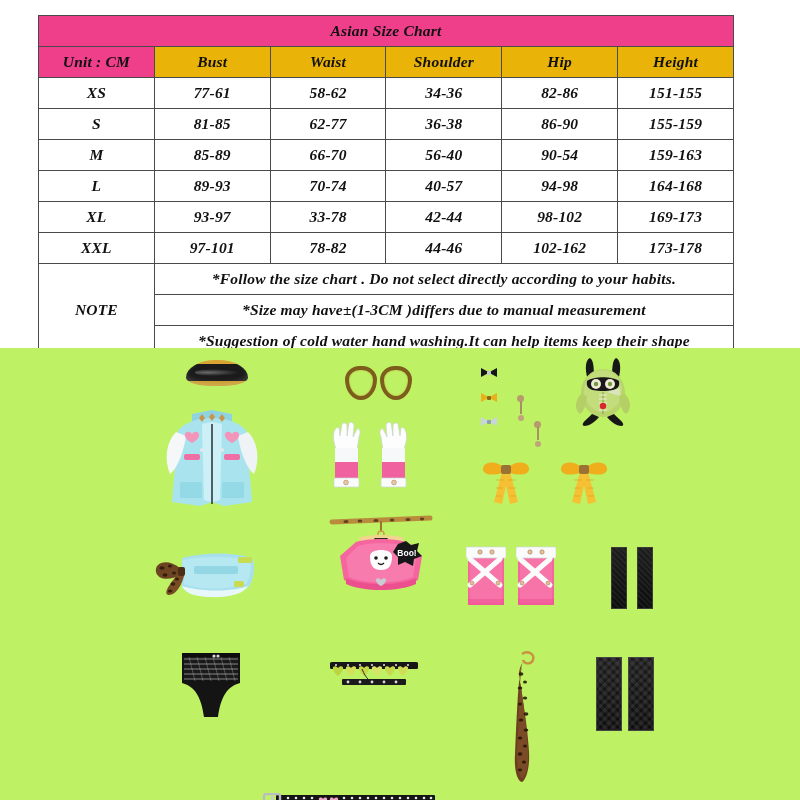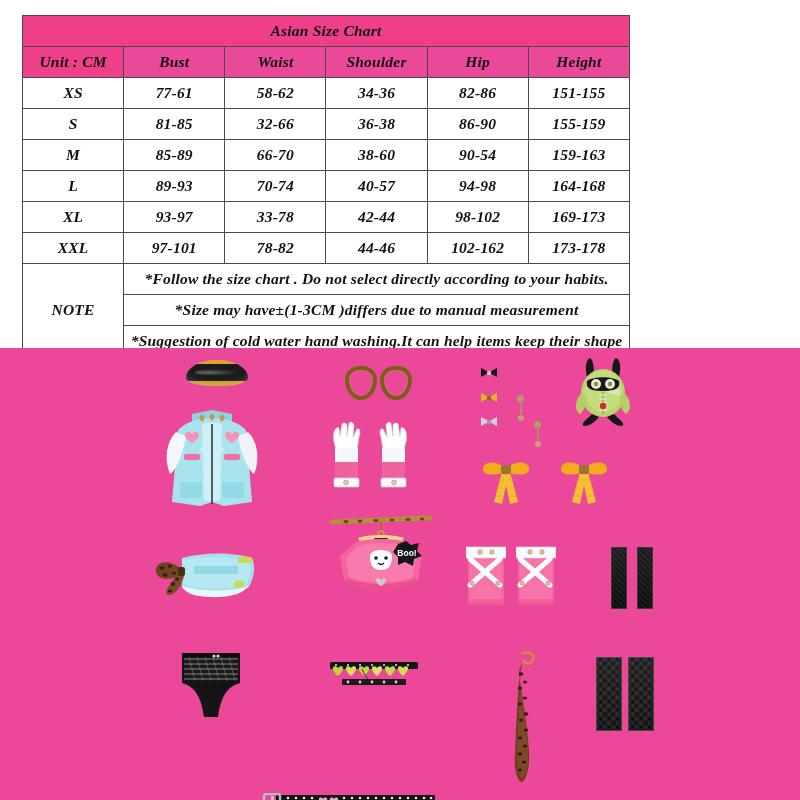"Asian Size Chart" .chart-wrap { left: 22px -> 38px; width: 608px -> 696px }
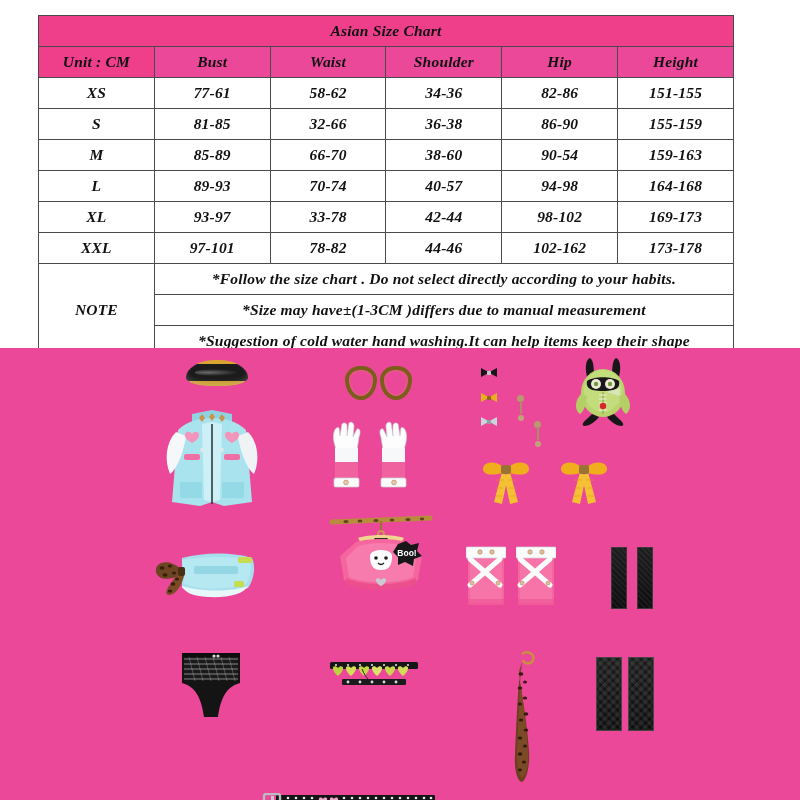"Bust" td.head-cell { background: #ec4899 -> #eab308 }
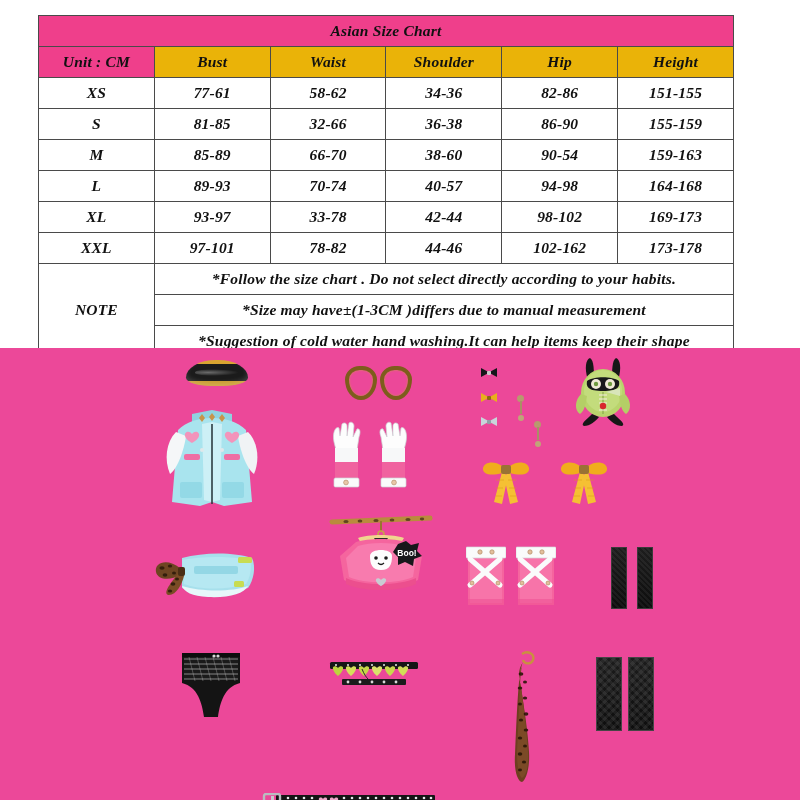"32-66" td { text: 32-66 -> 62-77 }
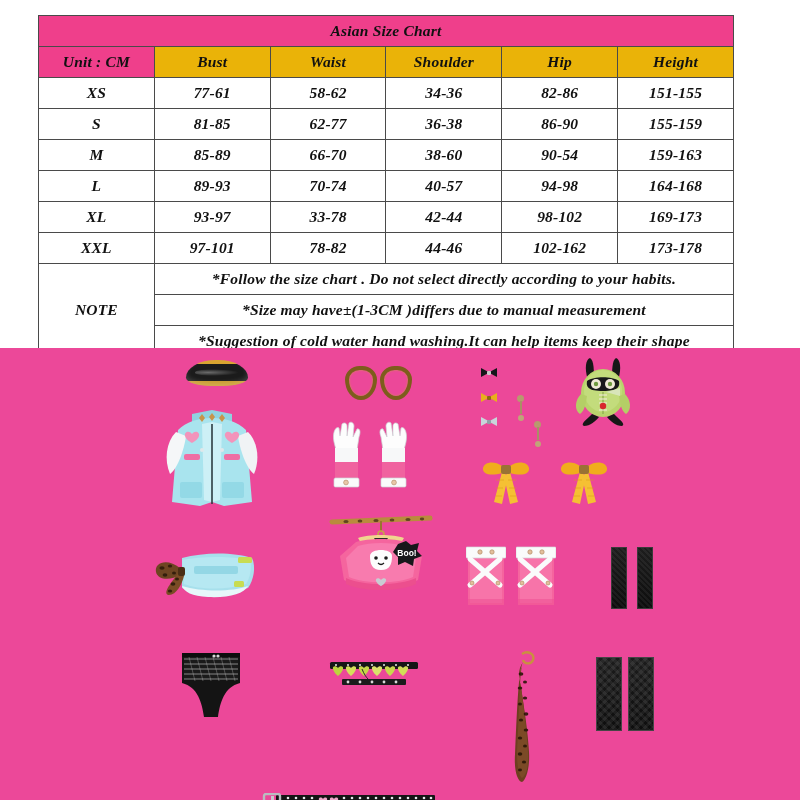"38-60" td { text: 38-60 -> 56-40 }
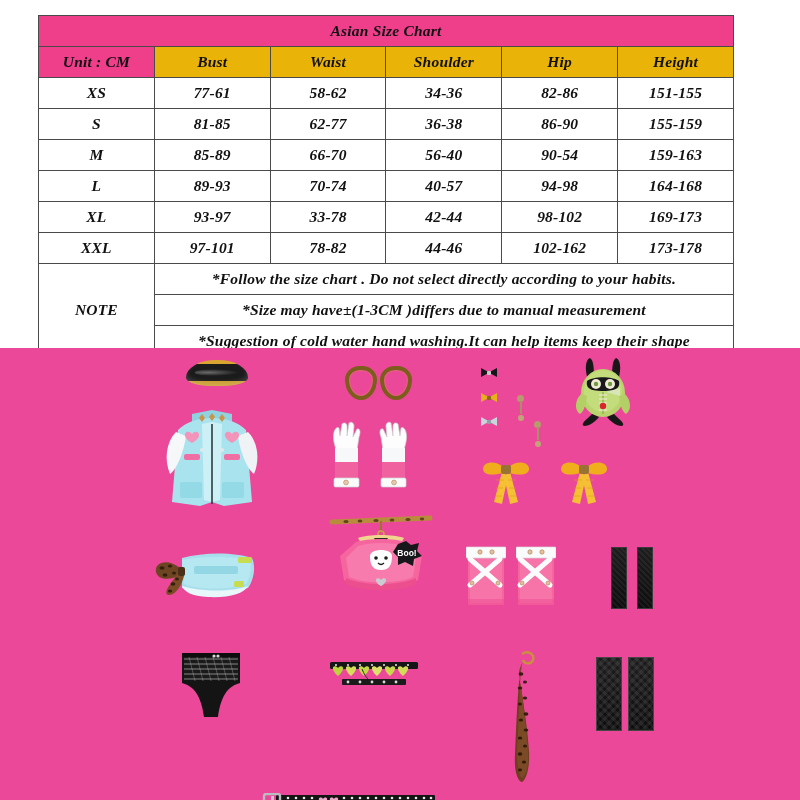"Boo!" .gallery { background: #ec4899 -> #bef264 }
